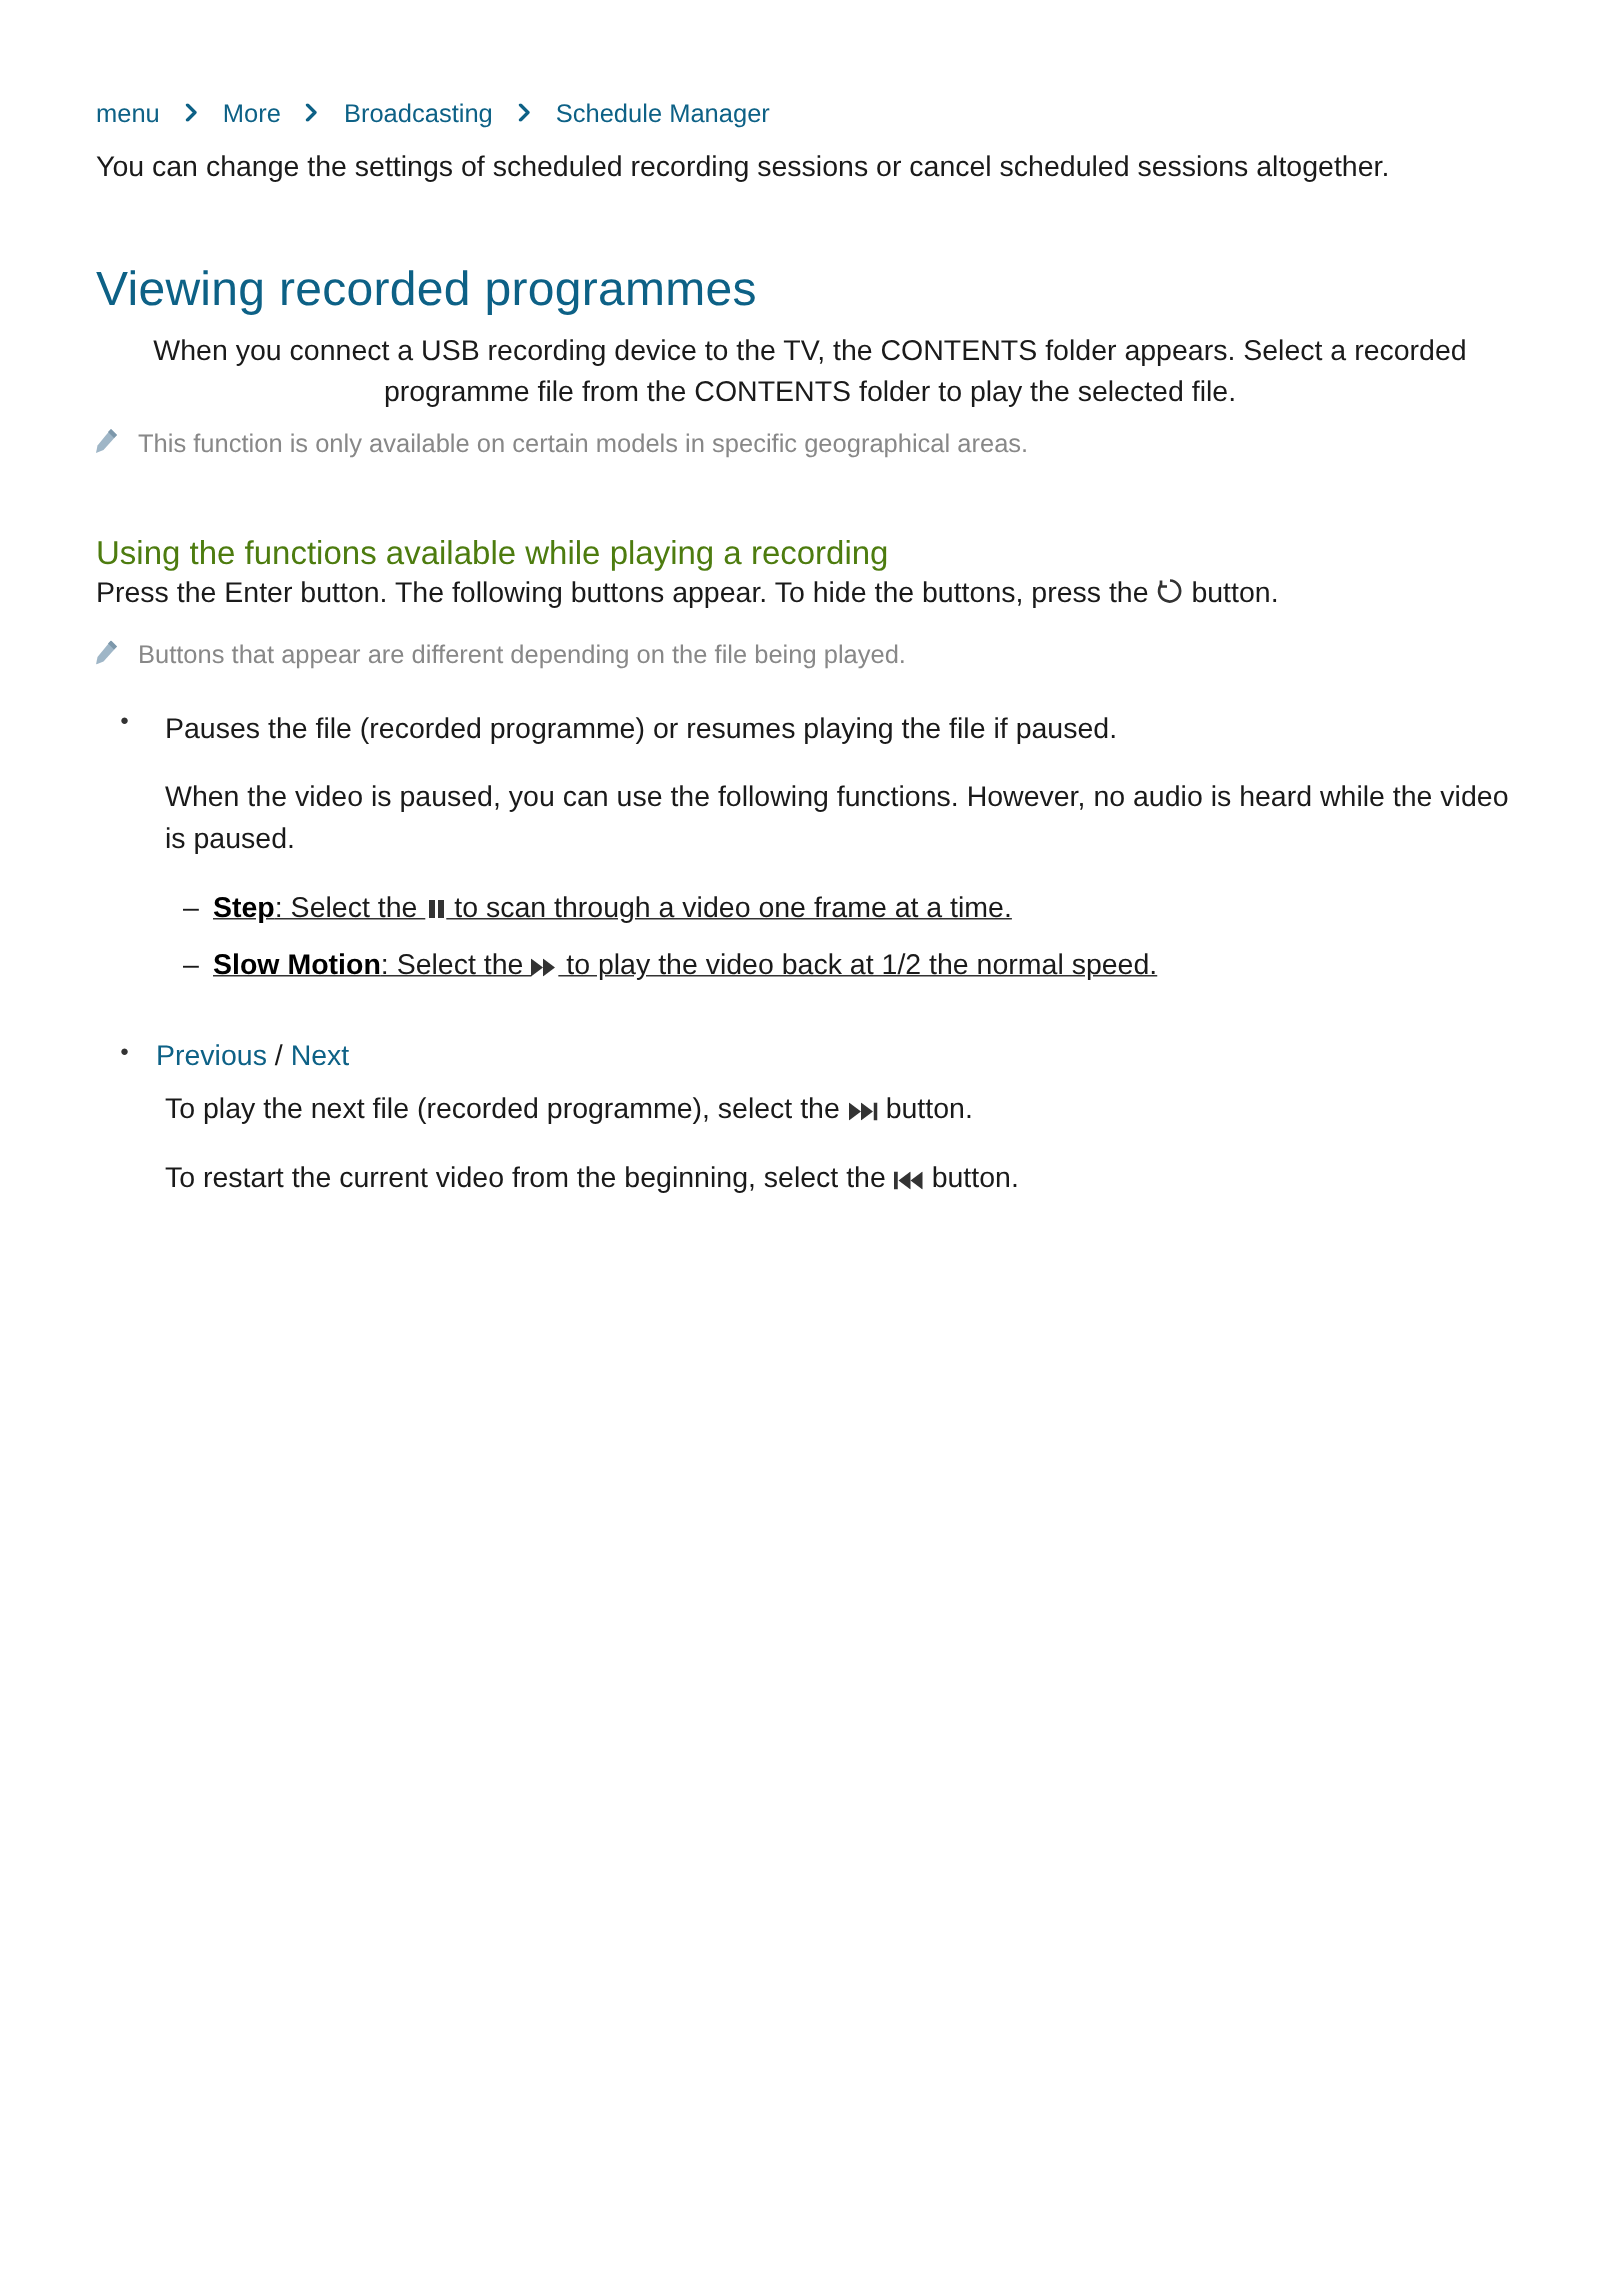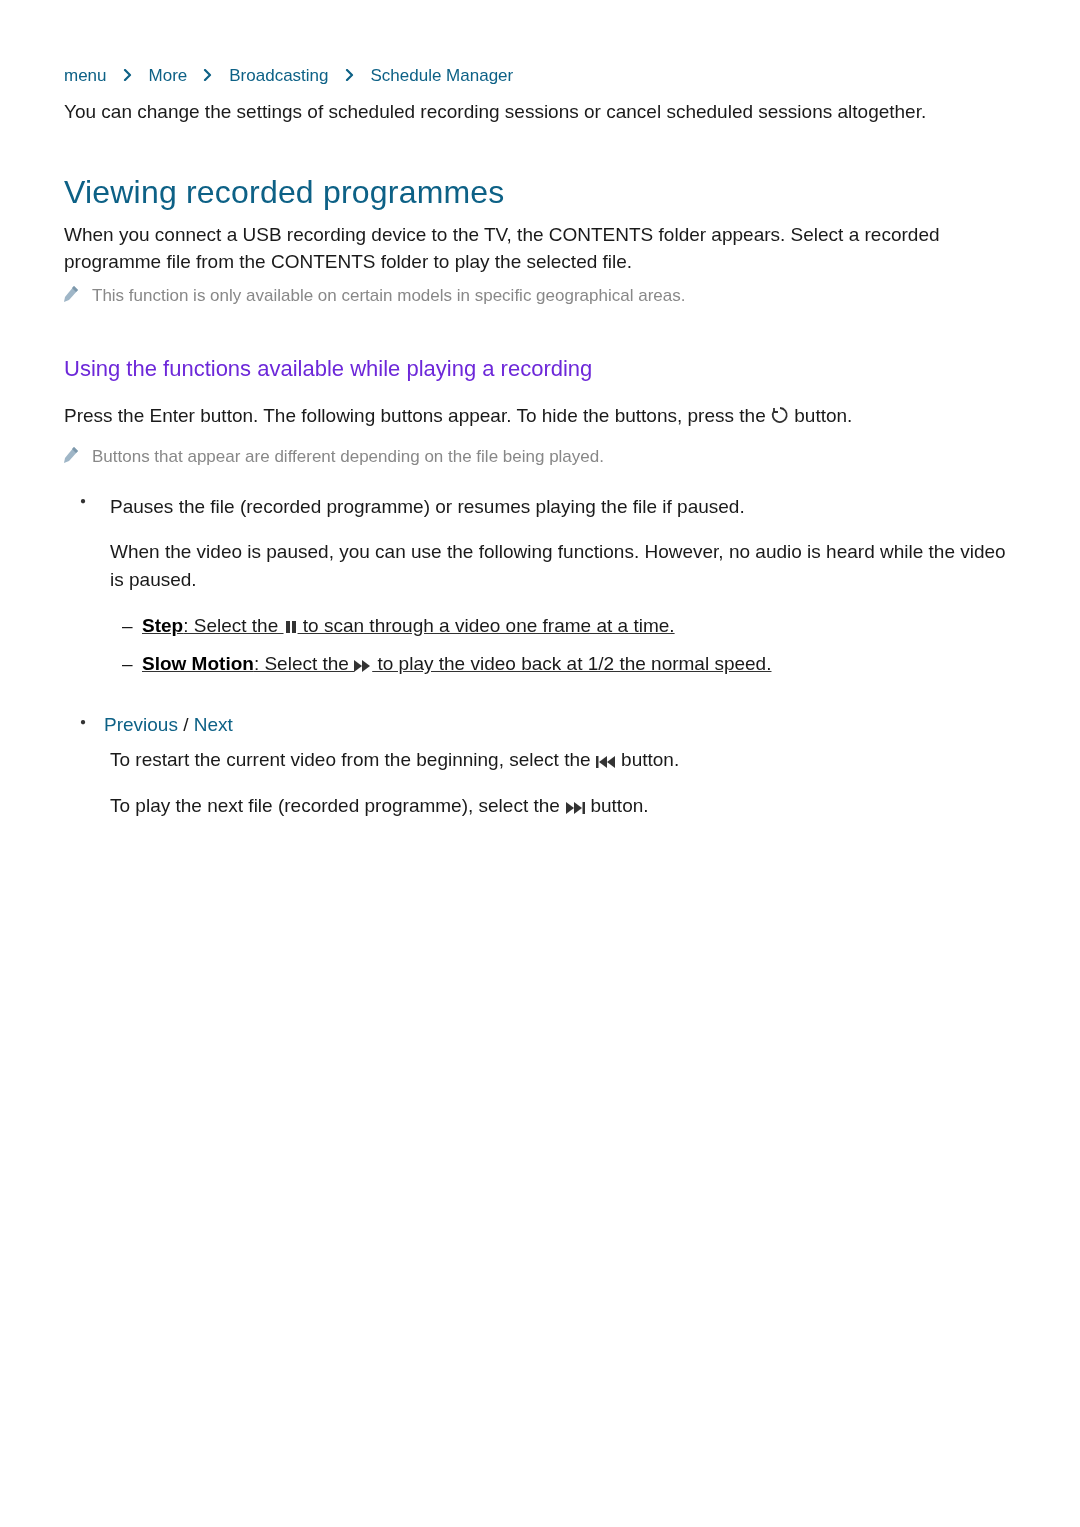"When you connect a USB" .body-text.tight { text-align: none -> center }
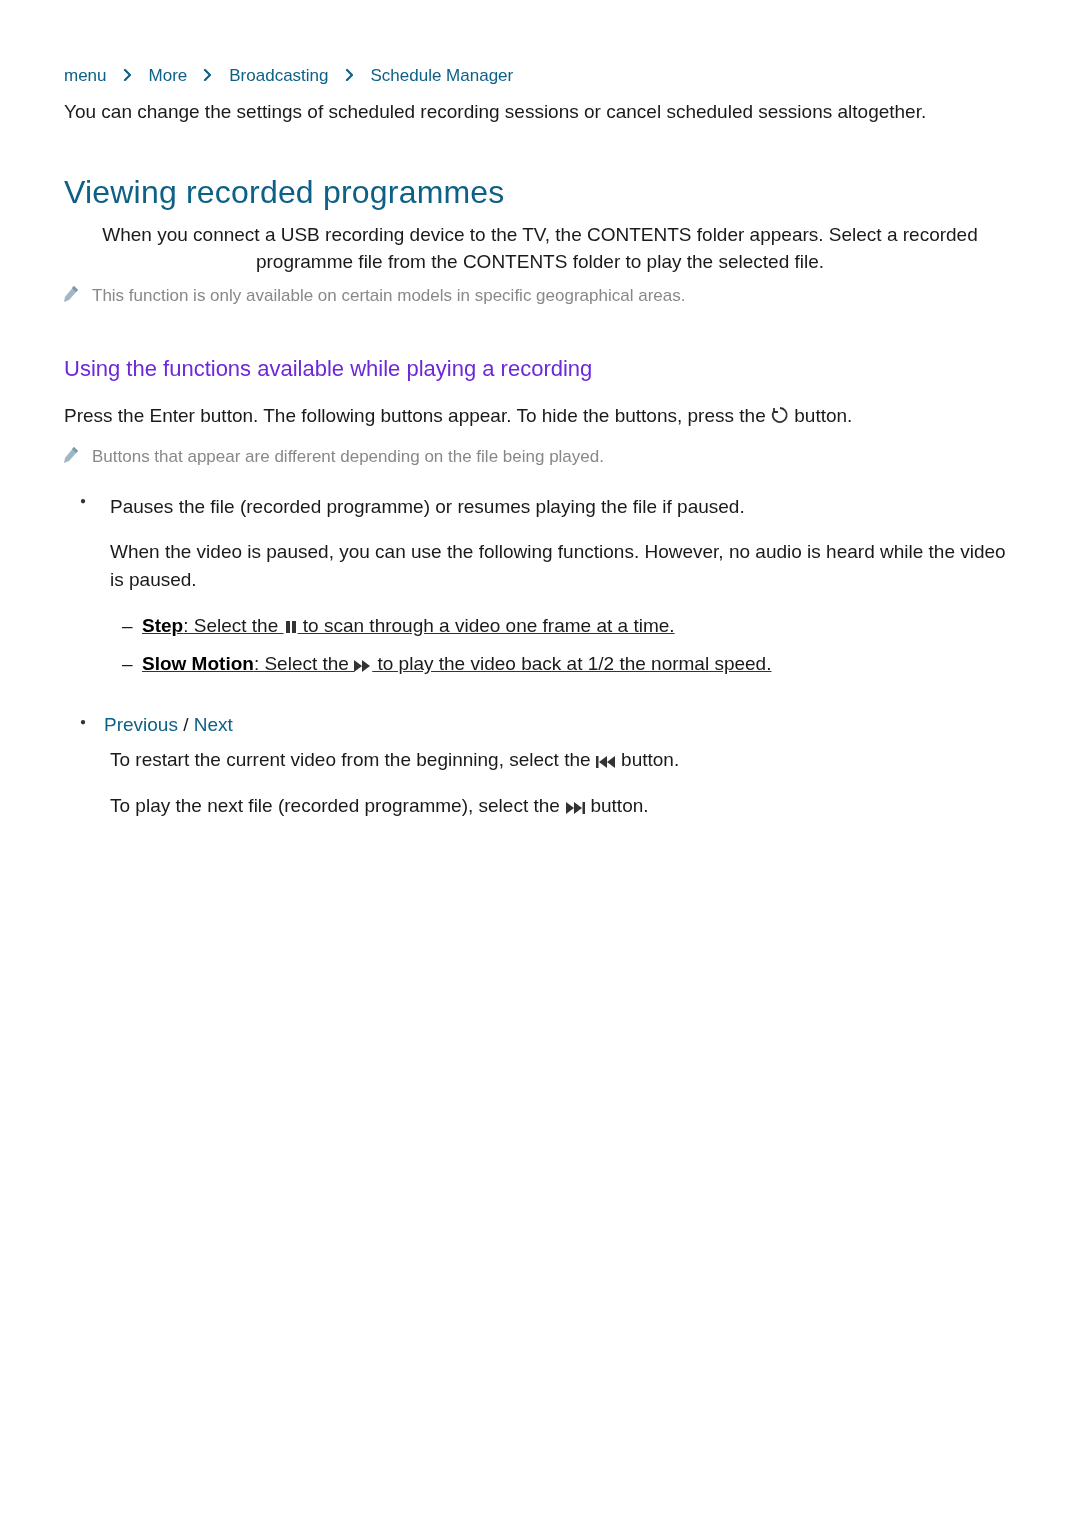"Using the functions available while" .h2 { color: #6d28d9 -> #4d7c0f; margin-bottom: 20px -> none }
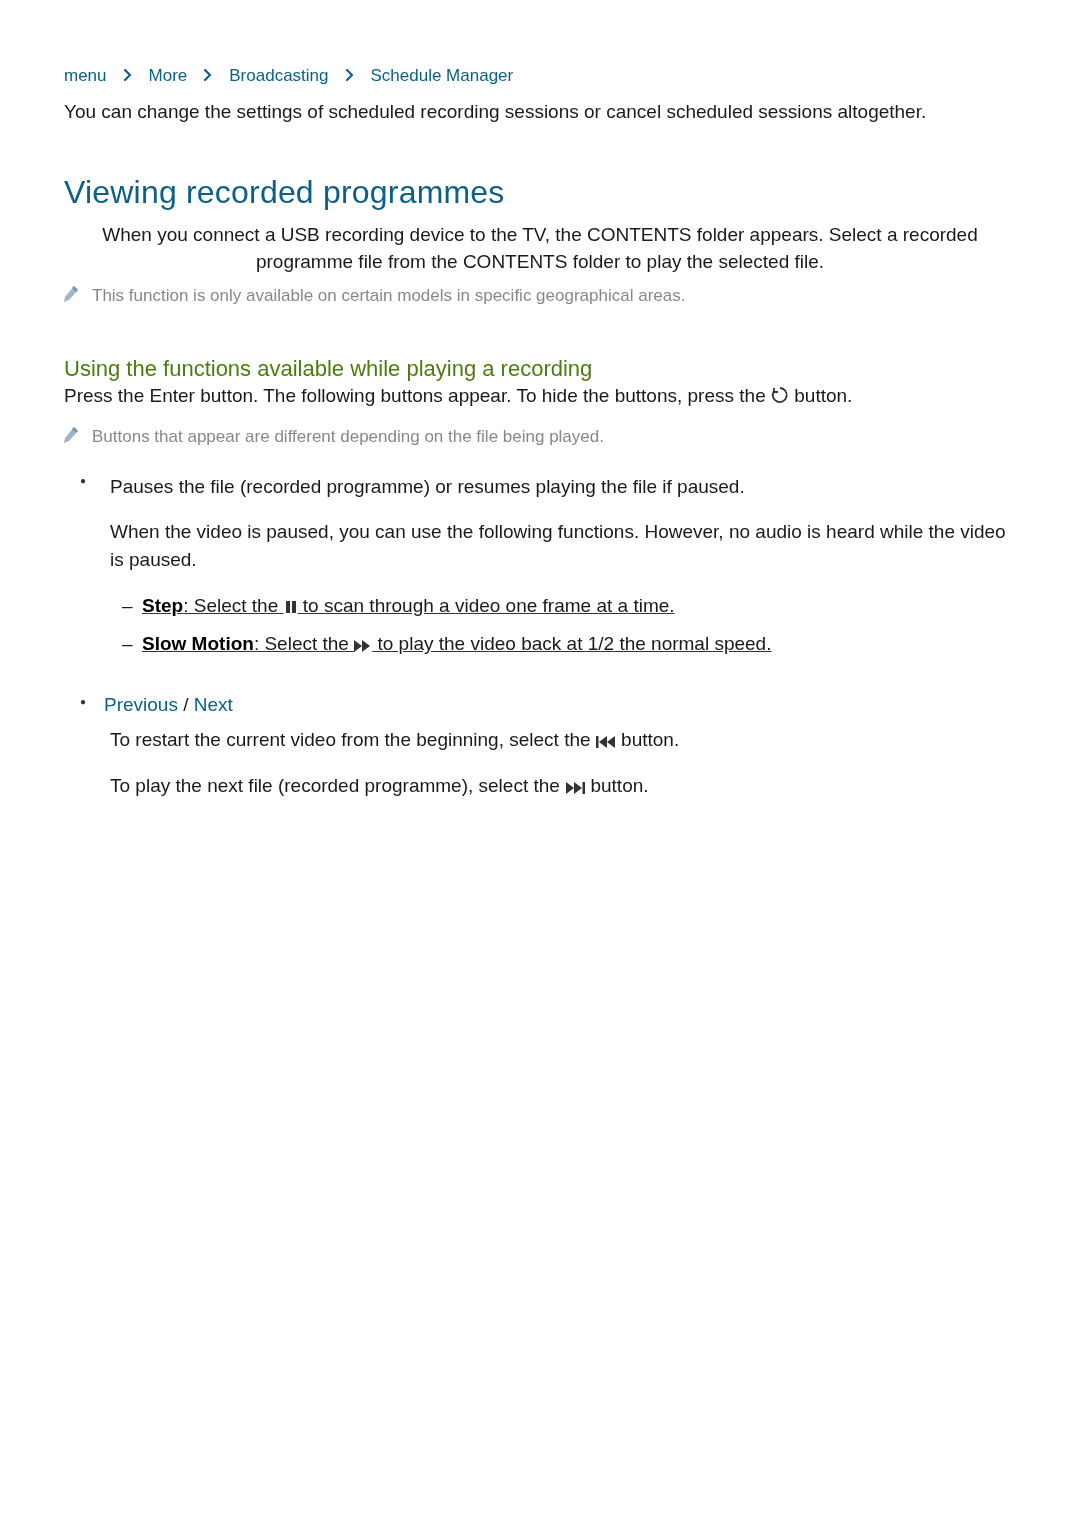"To restart the current video" div.para { order: before "To play the next file" -> after "To play the next file" }
